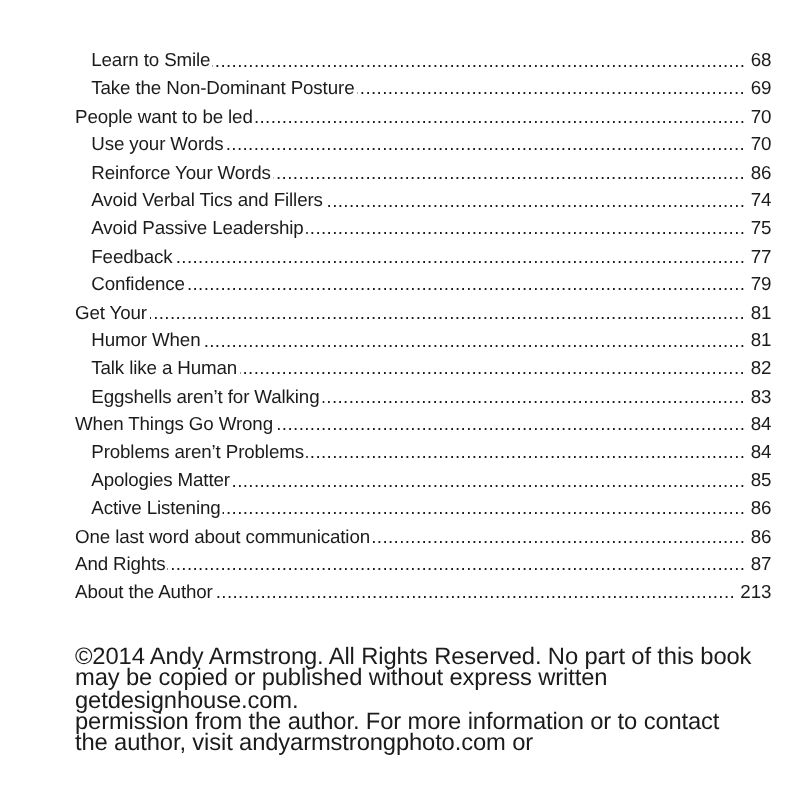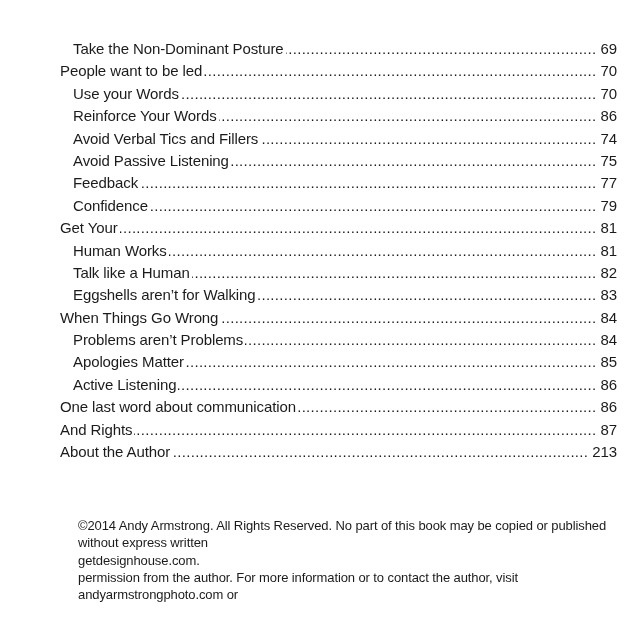"Learn to Smile" div.toc-row { html: none -> <div> <span>Learn to Smile</span> <span></span> <span>68</span> </div> }
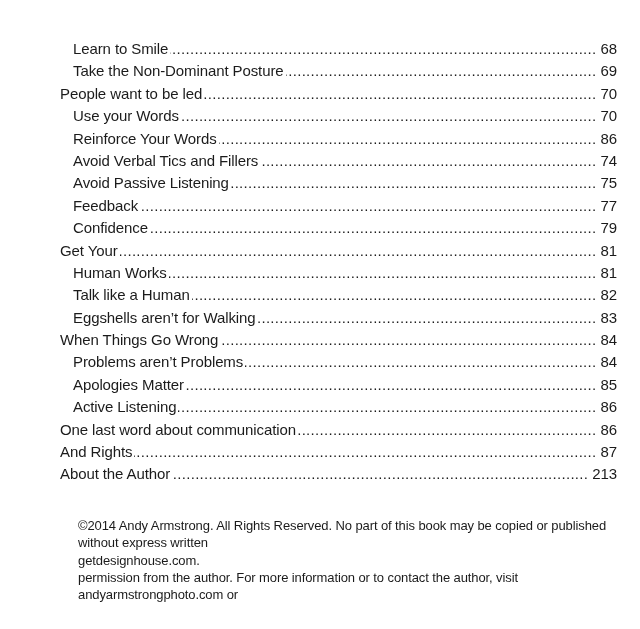"Avoid Passive Listening" span.toc-title { text: Listening -> Leadership }
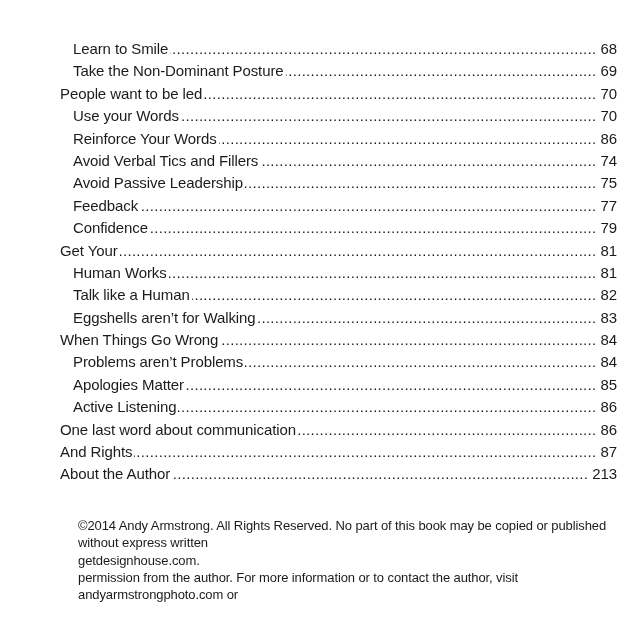"Human Works" span.toc-title { text: Human Works -> Humor When }
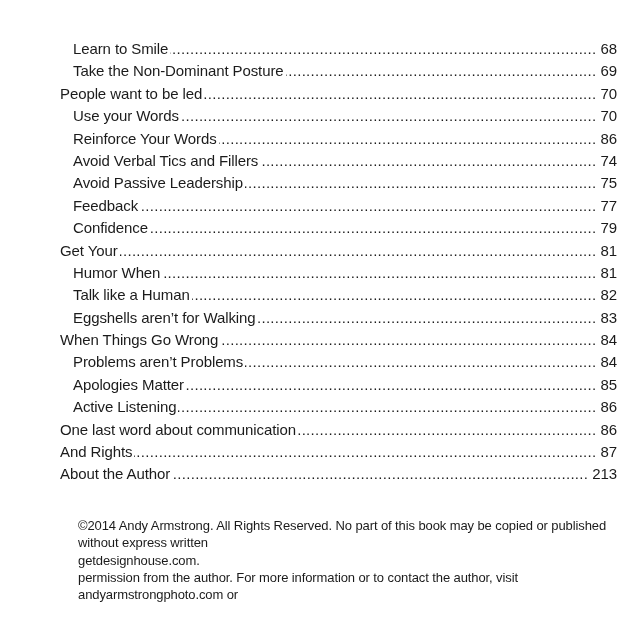"©2014 Andy Armstrong. All Rights" .footer { font-size: 13px -> 19px; margin-left: 18px -> none }
